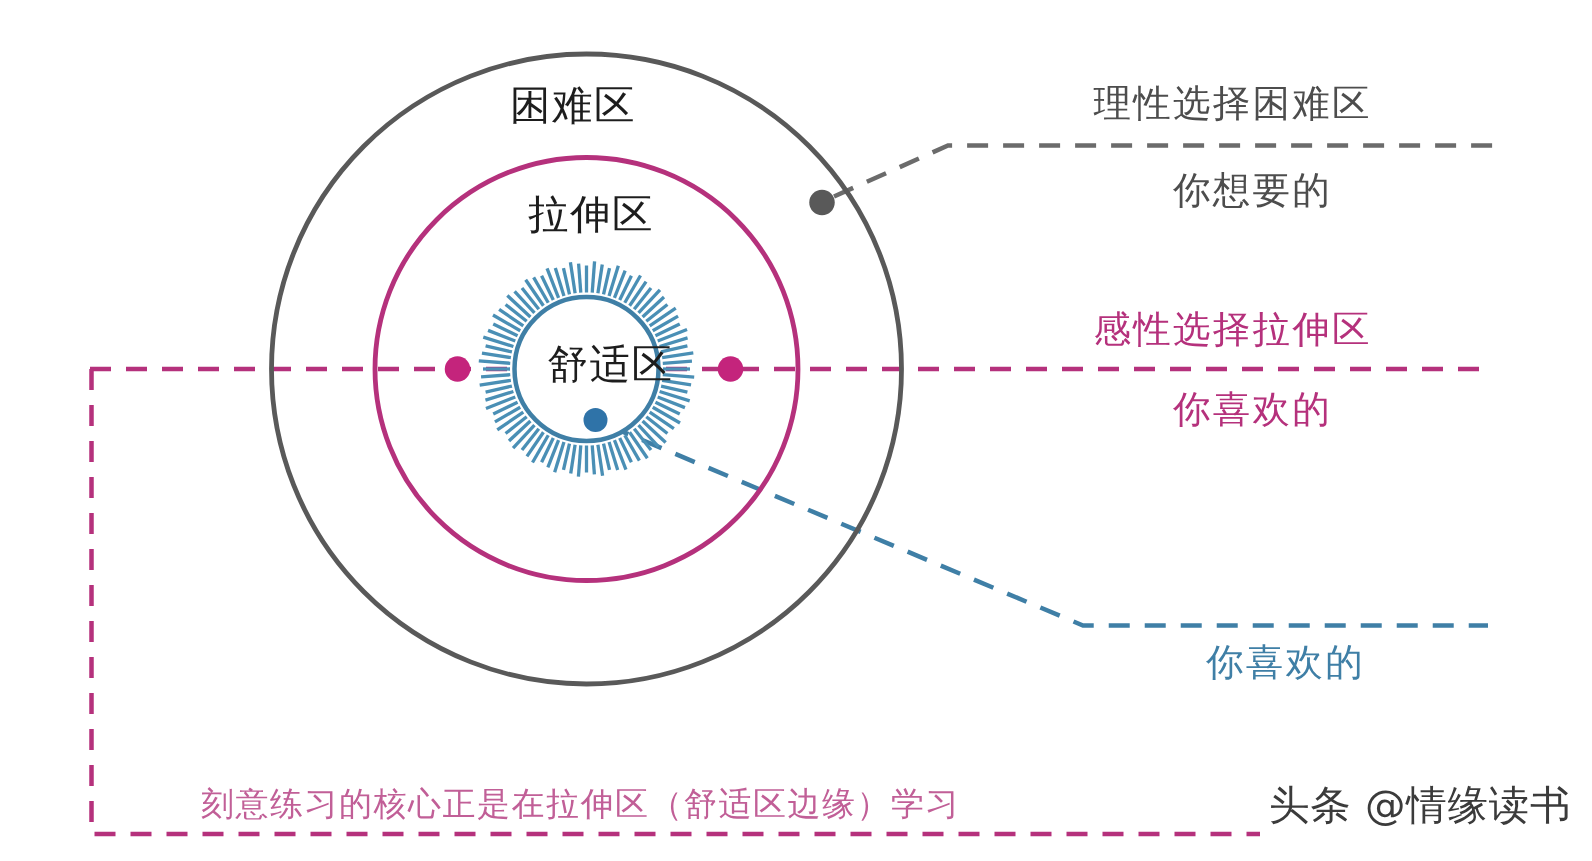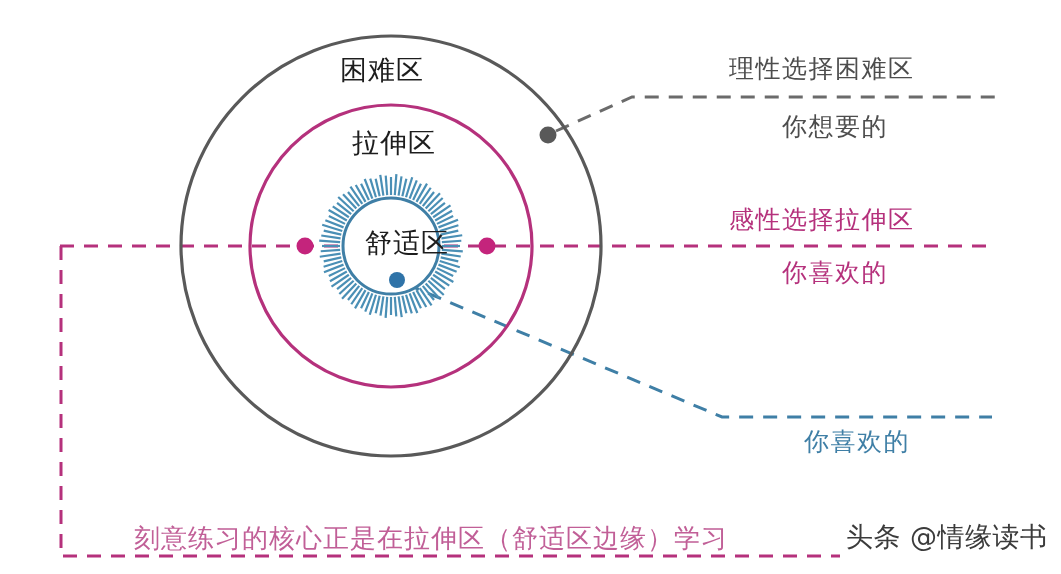"刻意练习的核心正是在拉伸区（舒适区边缘）学习" .bottom-caption { font-size: 26px -> 22px }
